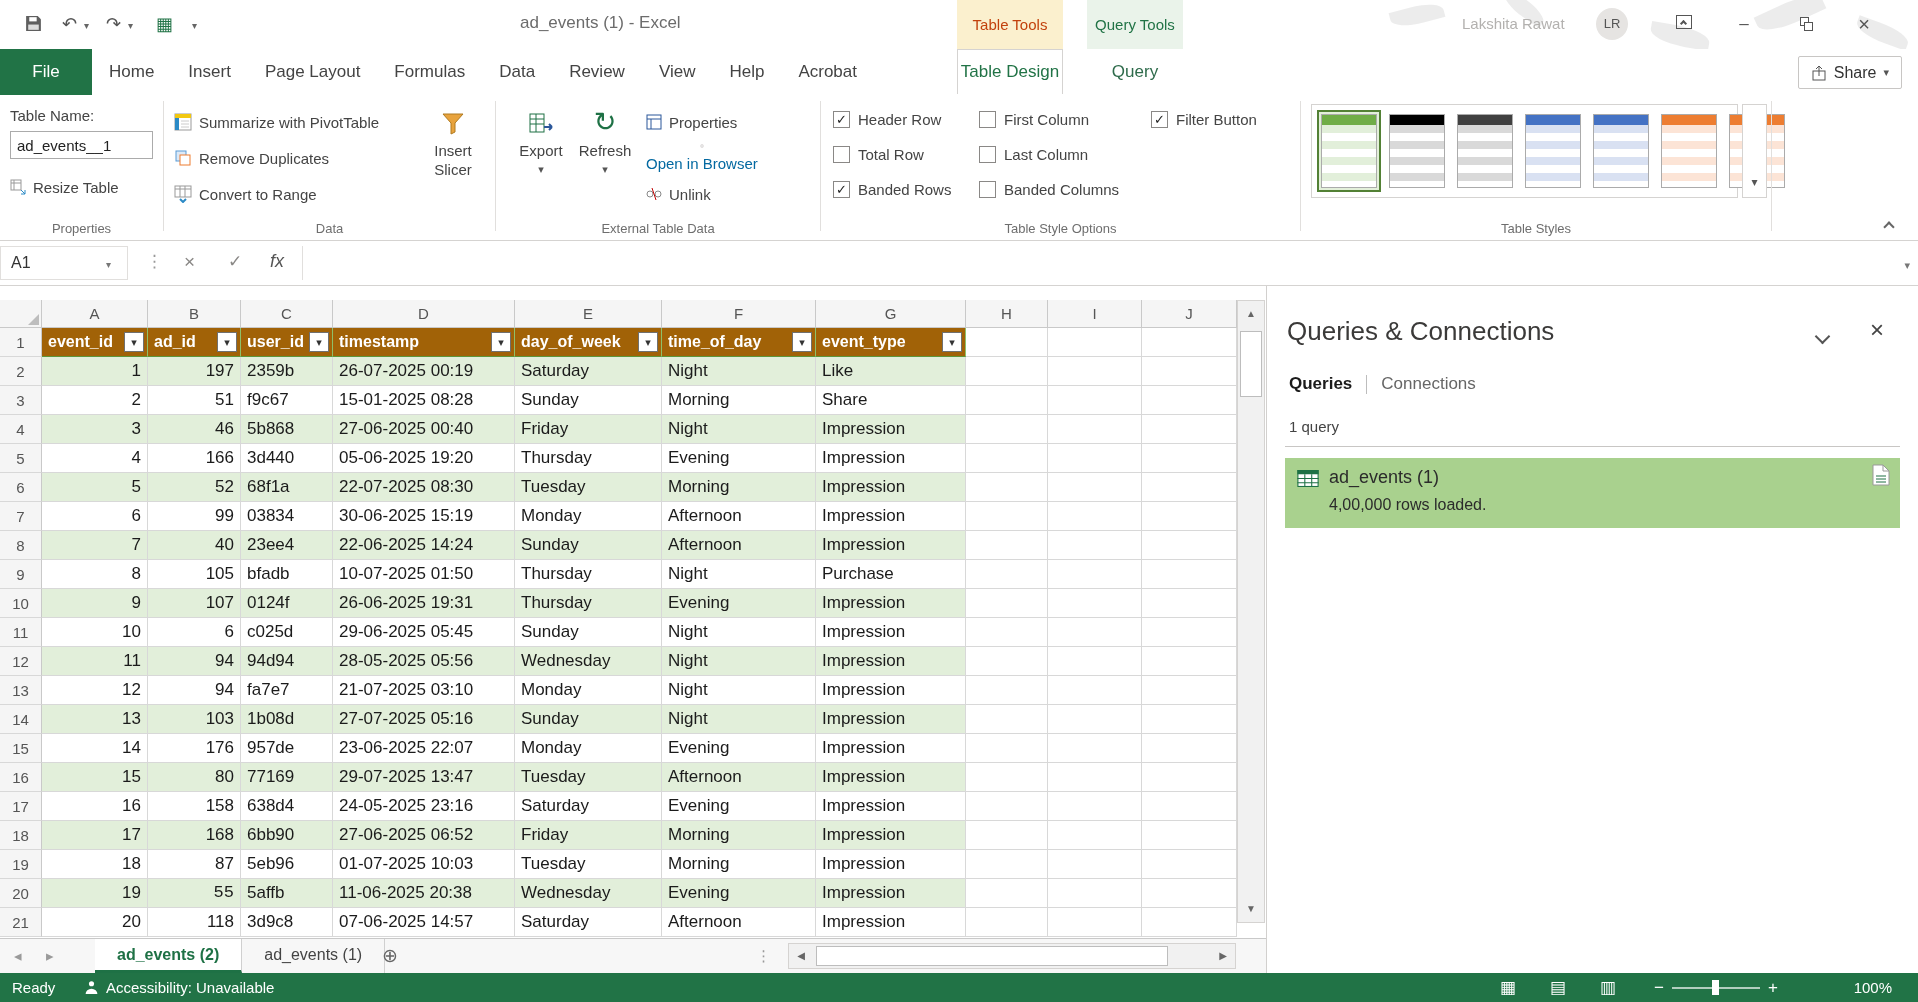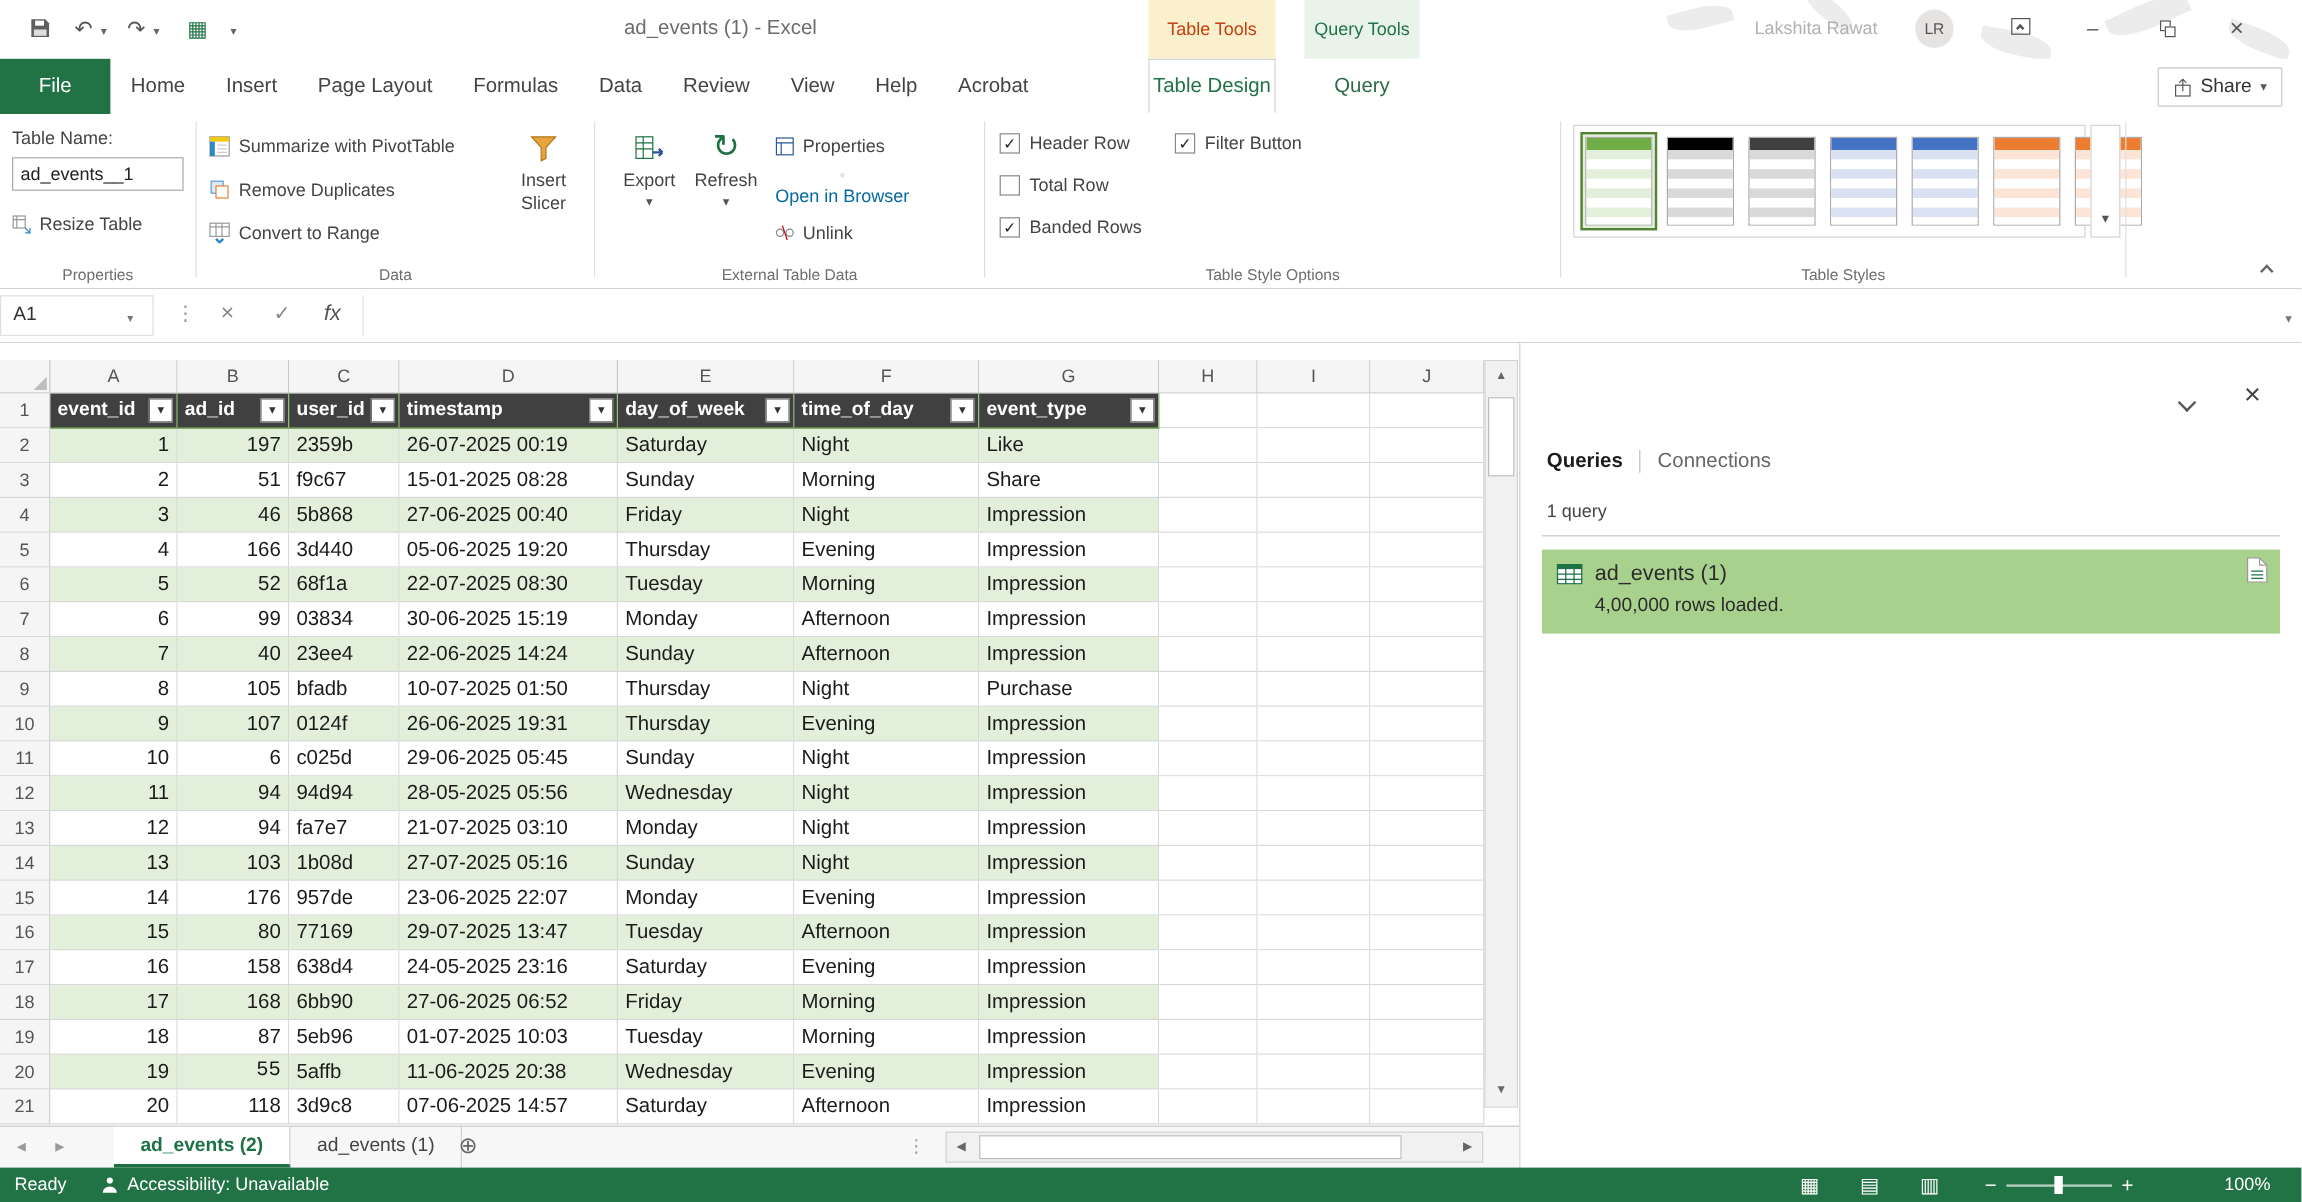"First Column" div.opt-col { html: none -> <div> <label> <span></span> <span>First Column</span> </label> <label> <span></span> <span>Last Column</span> </label> <label> <span></span> <span>Banded Columns</span> </label> </div> }
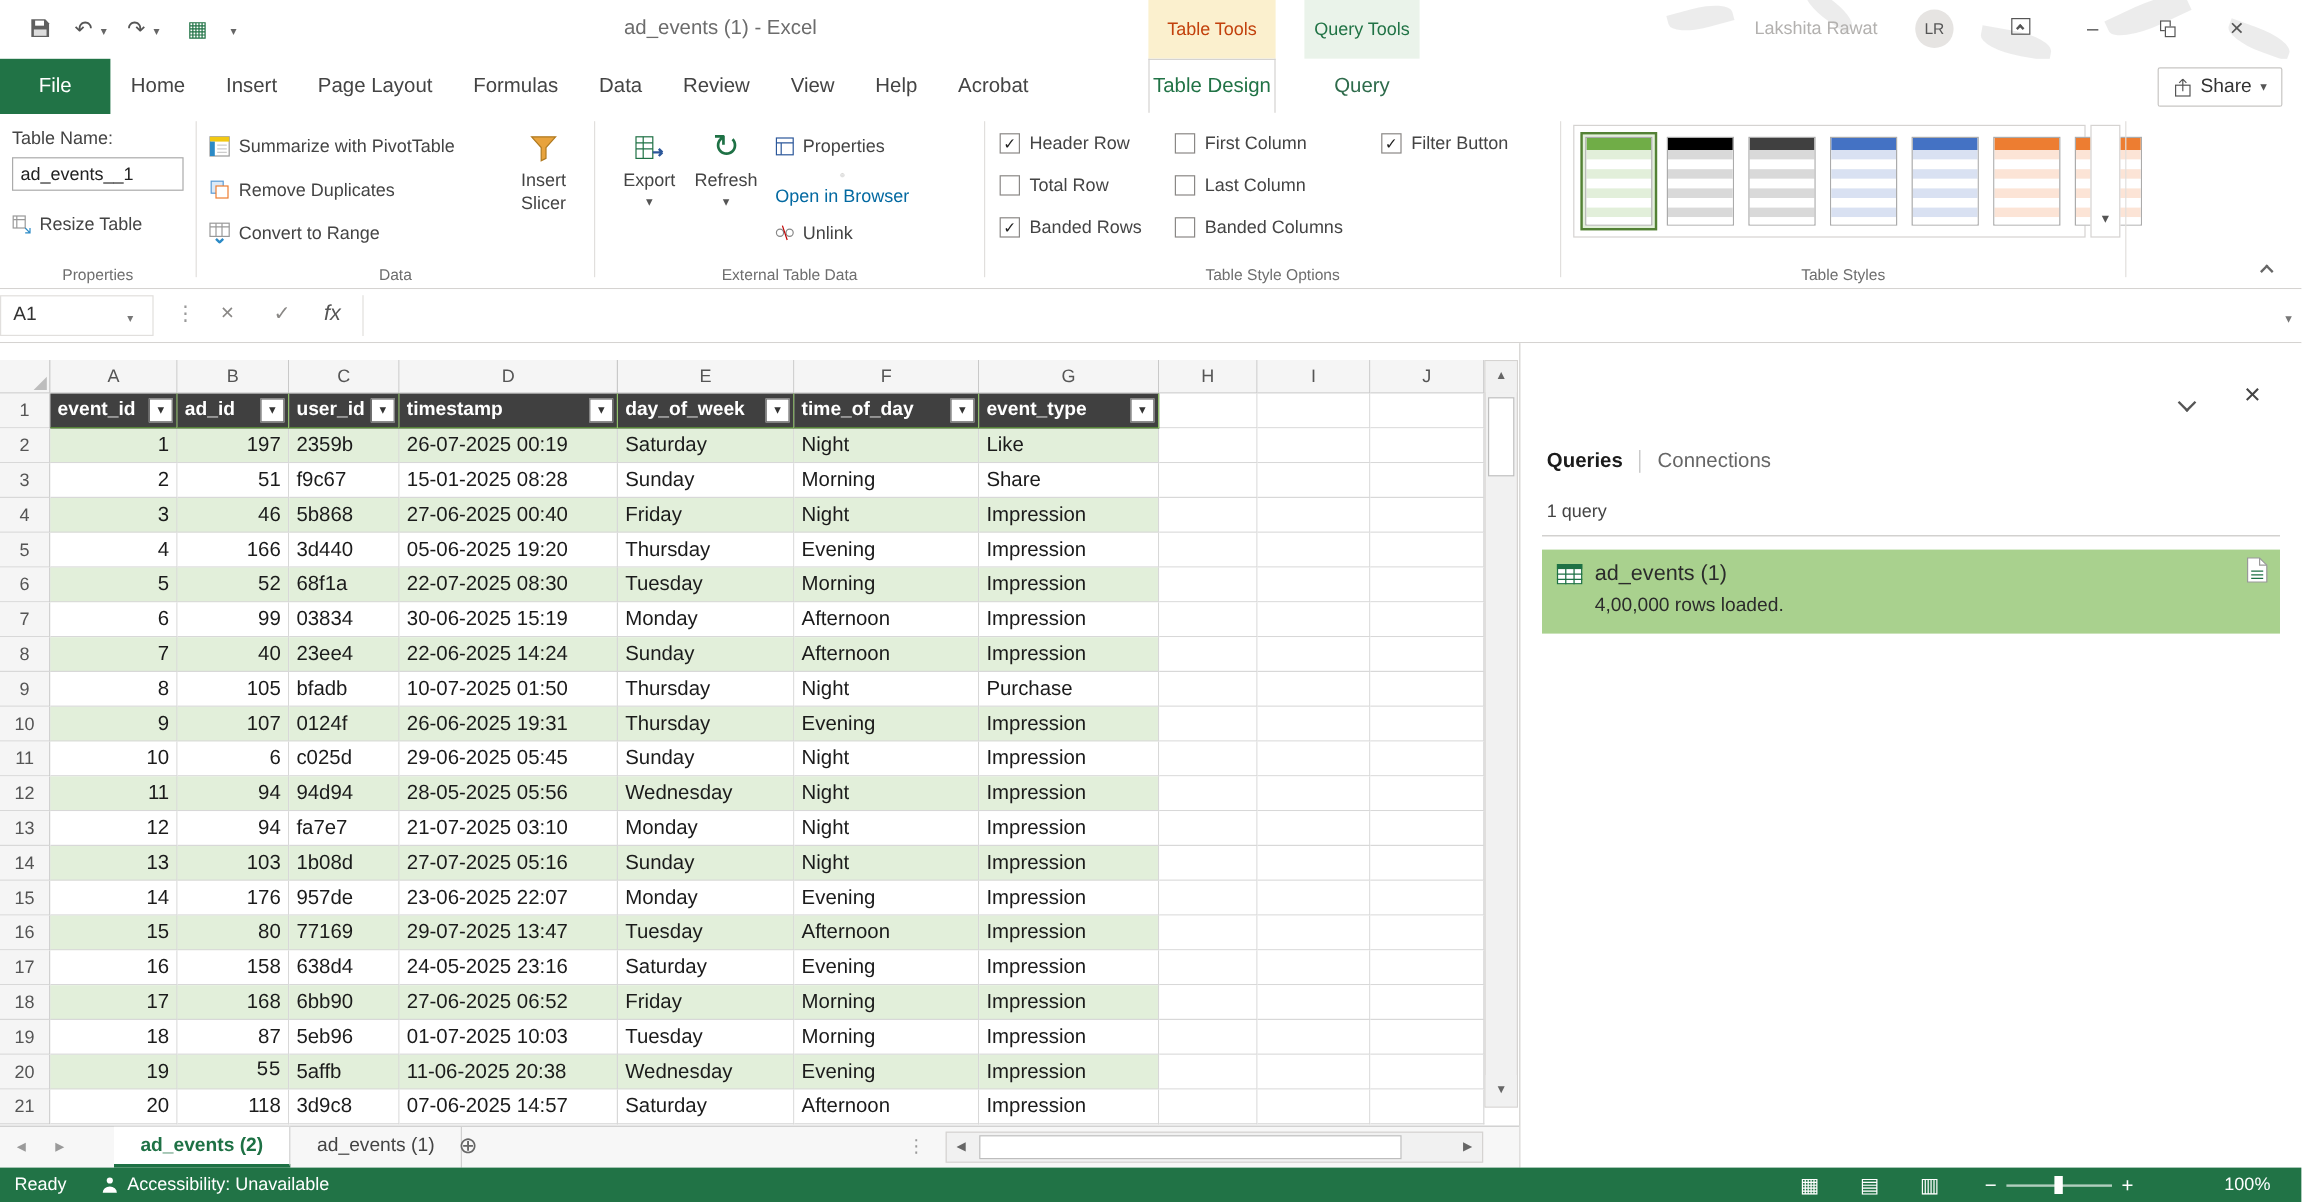"event_id" .cell.thead { background: #404040 -> #a16207 }
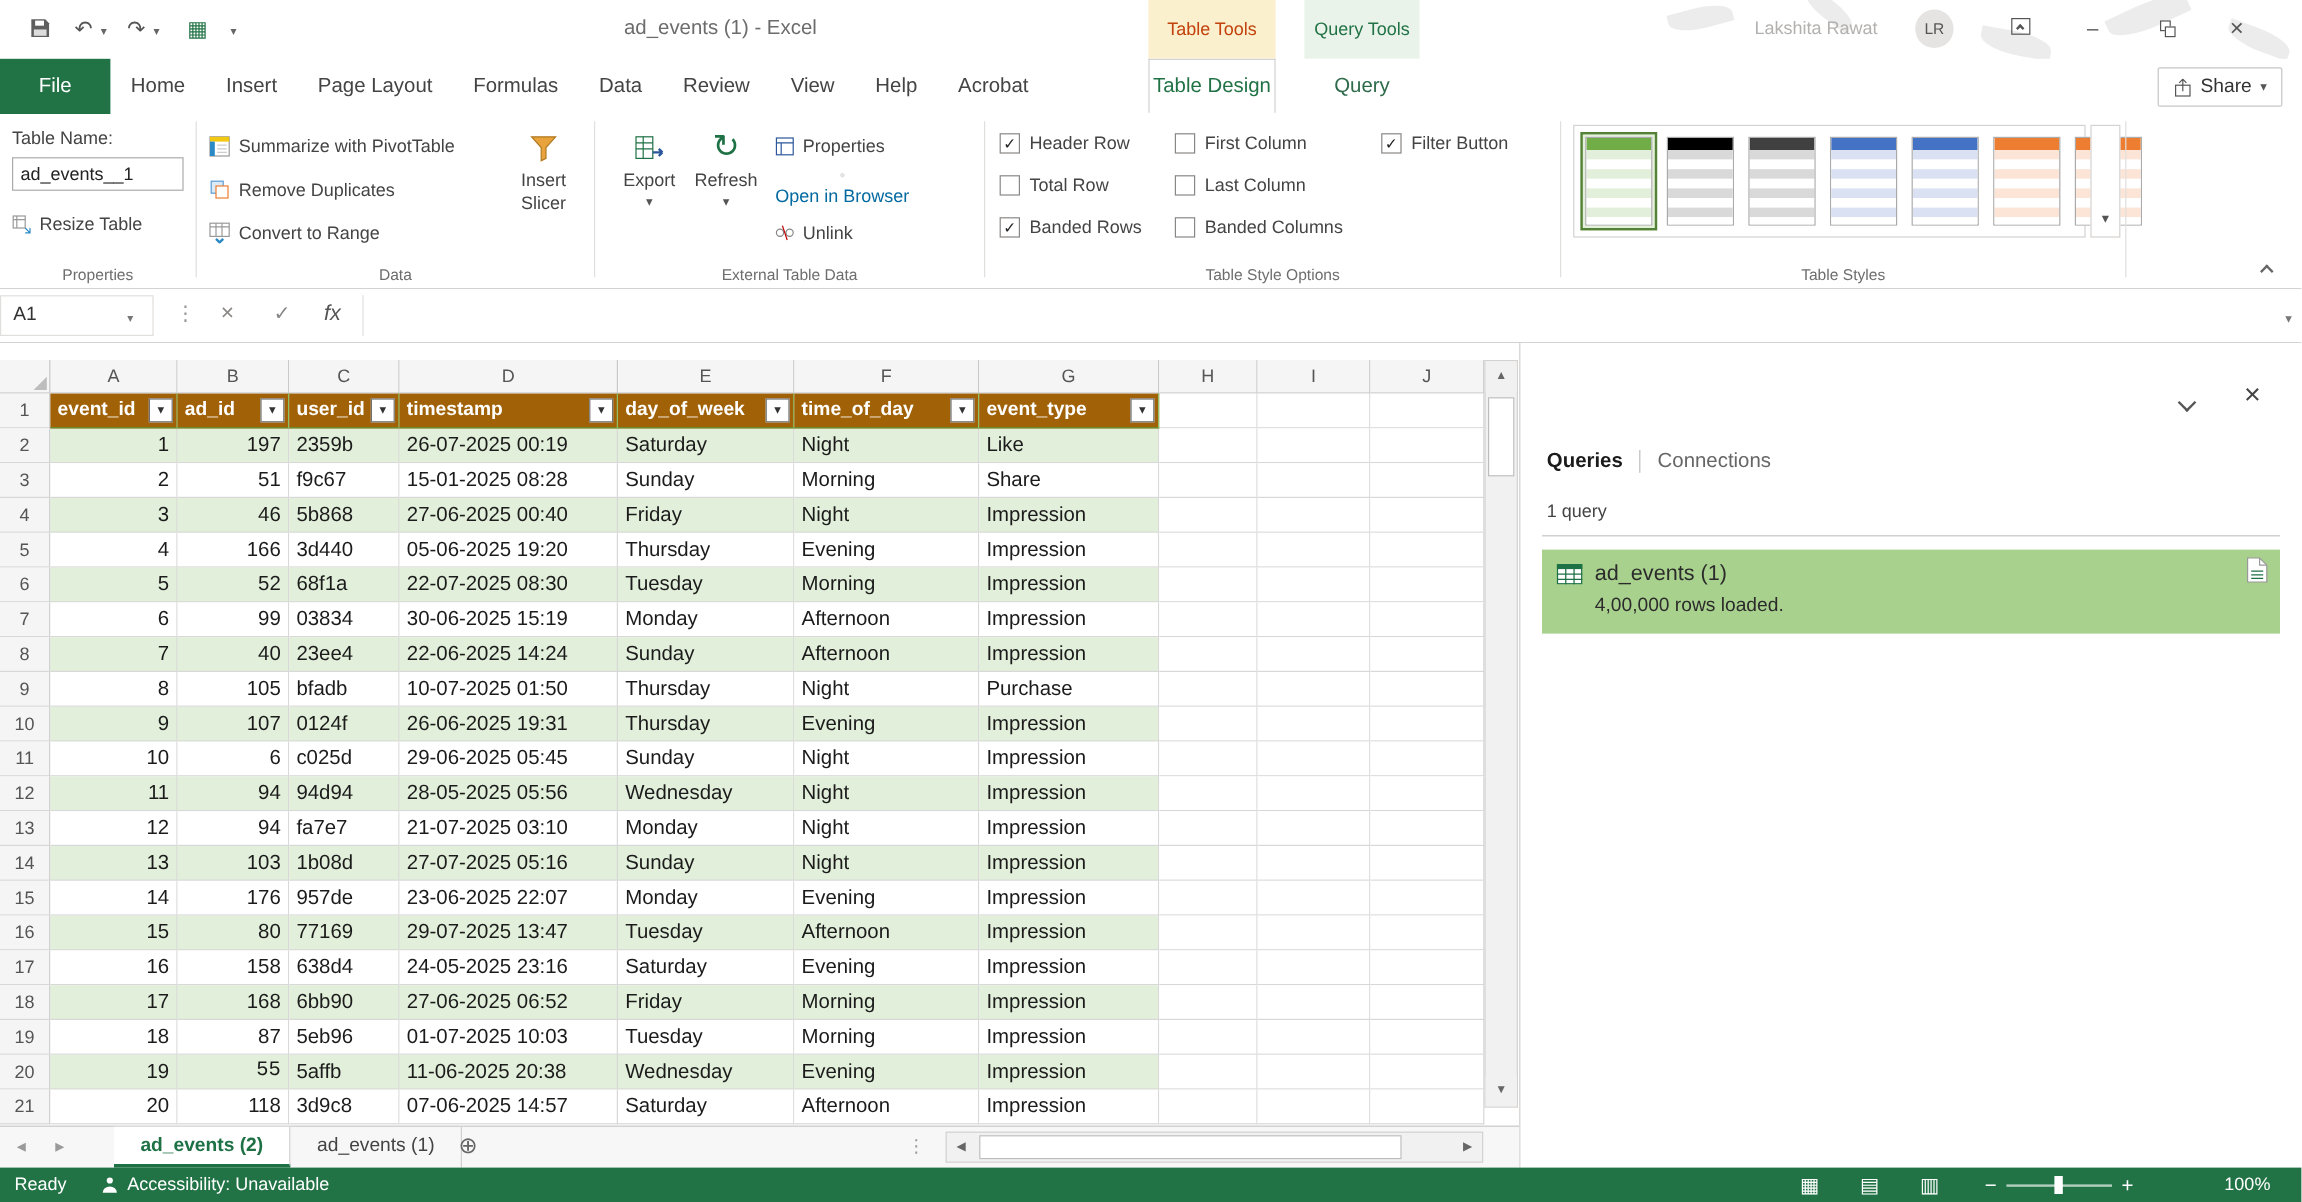"Queries & Connections" div { html: none -> <div>Queries &amp; Connections</div> }
